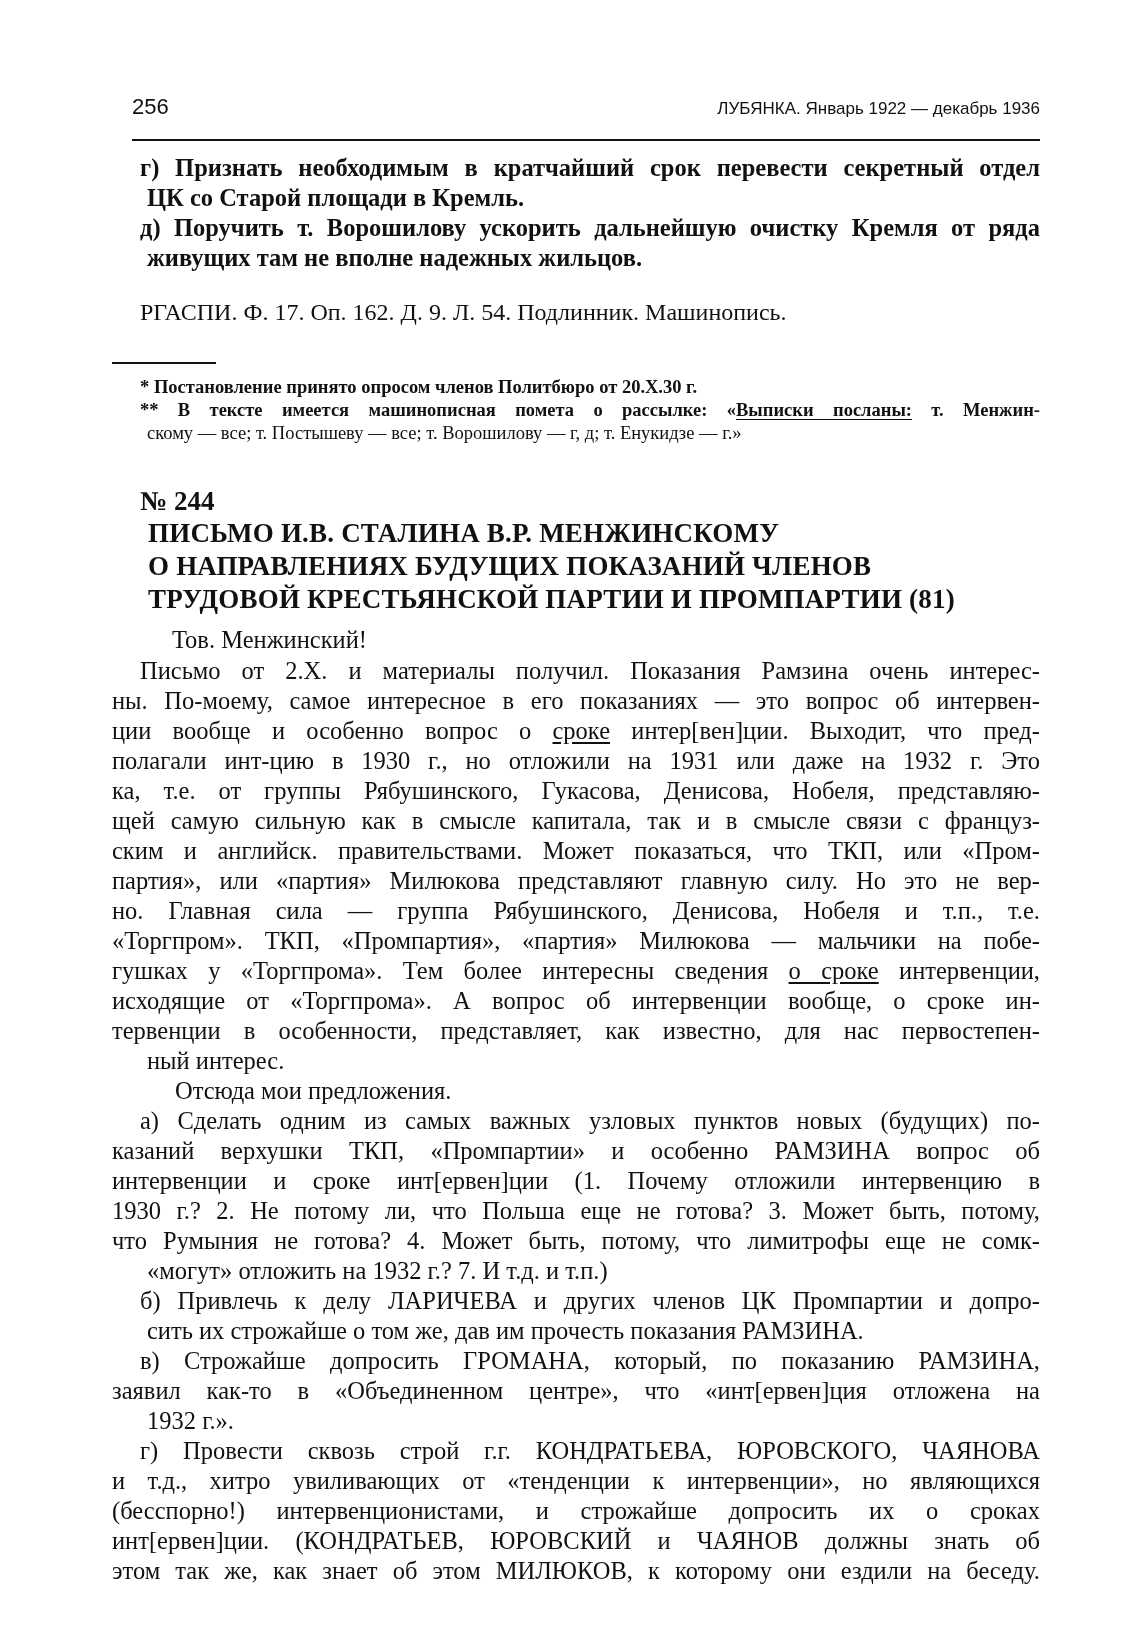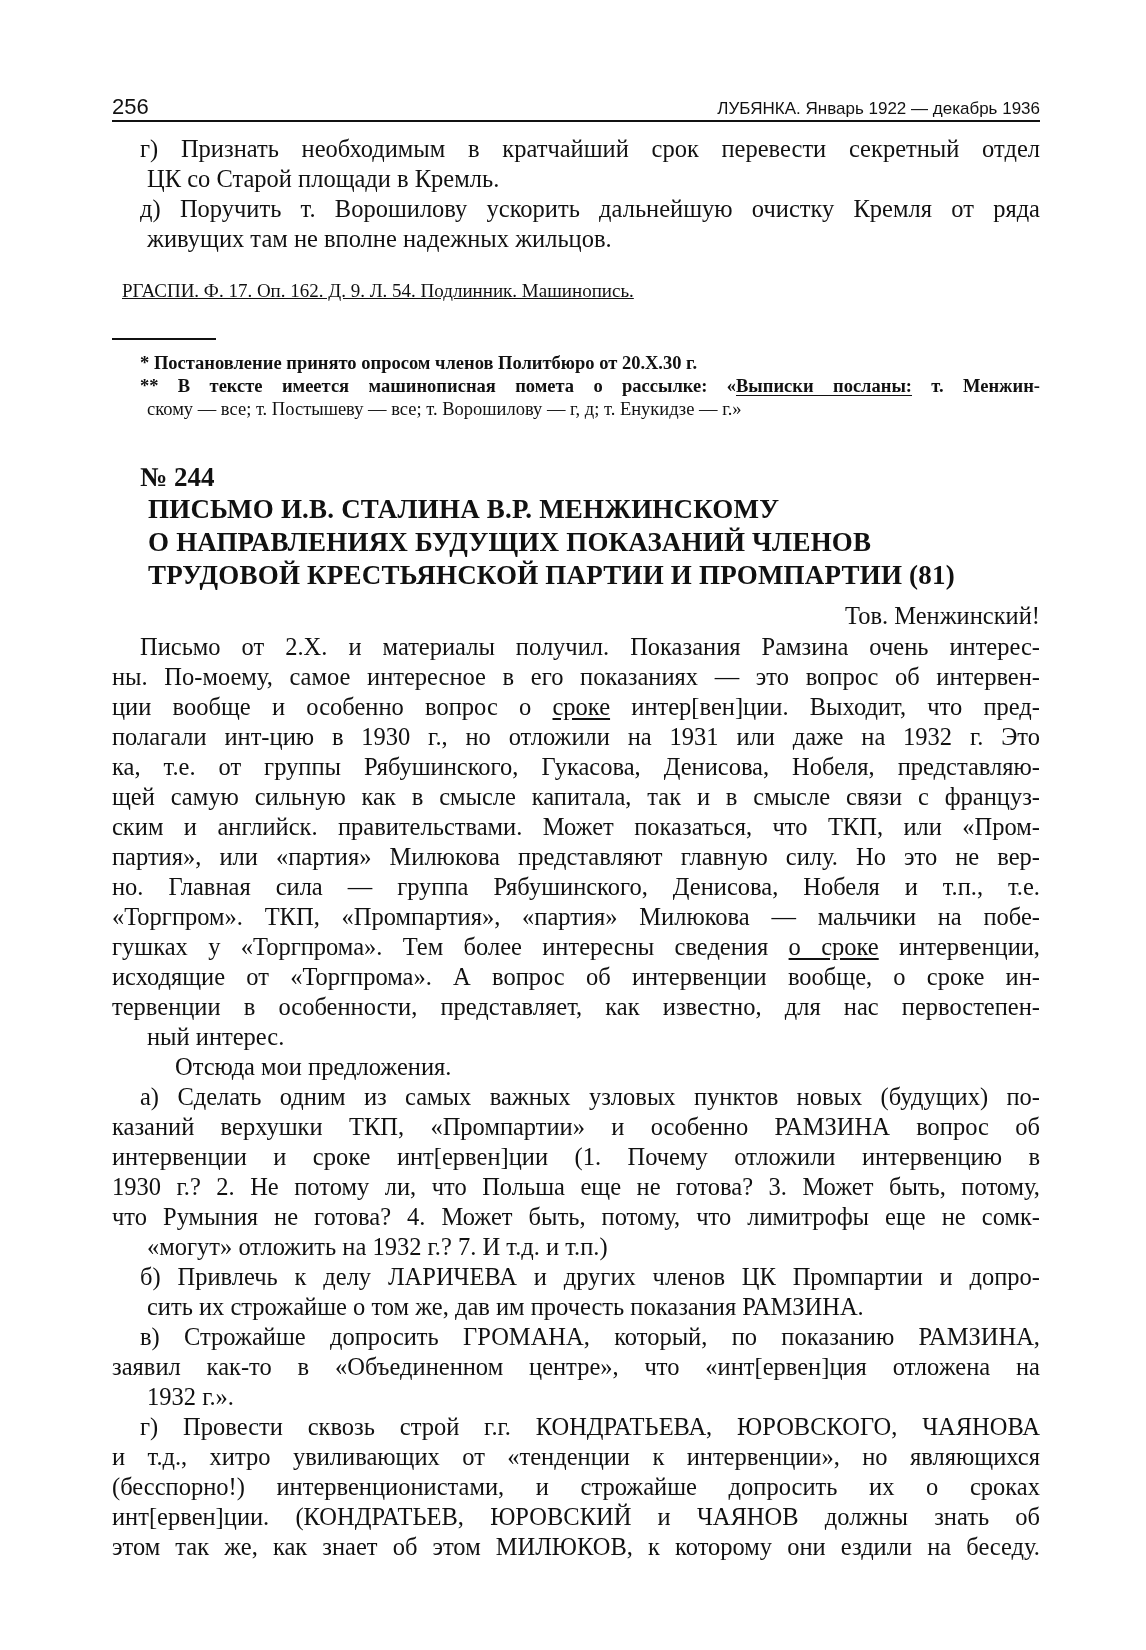"256" .running-head { margin-left: none -> 20px; padding-bottom: 0 -> 19px }
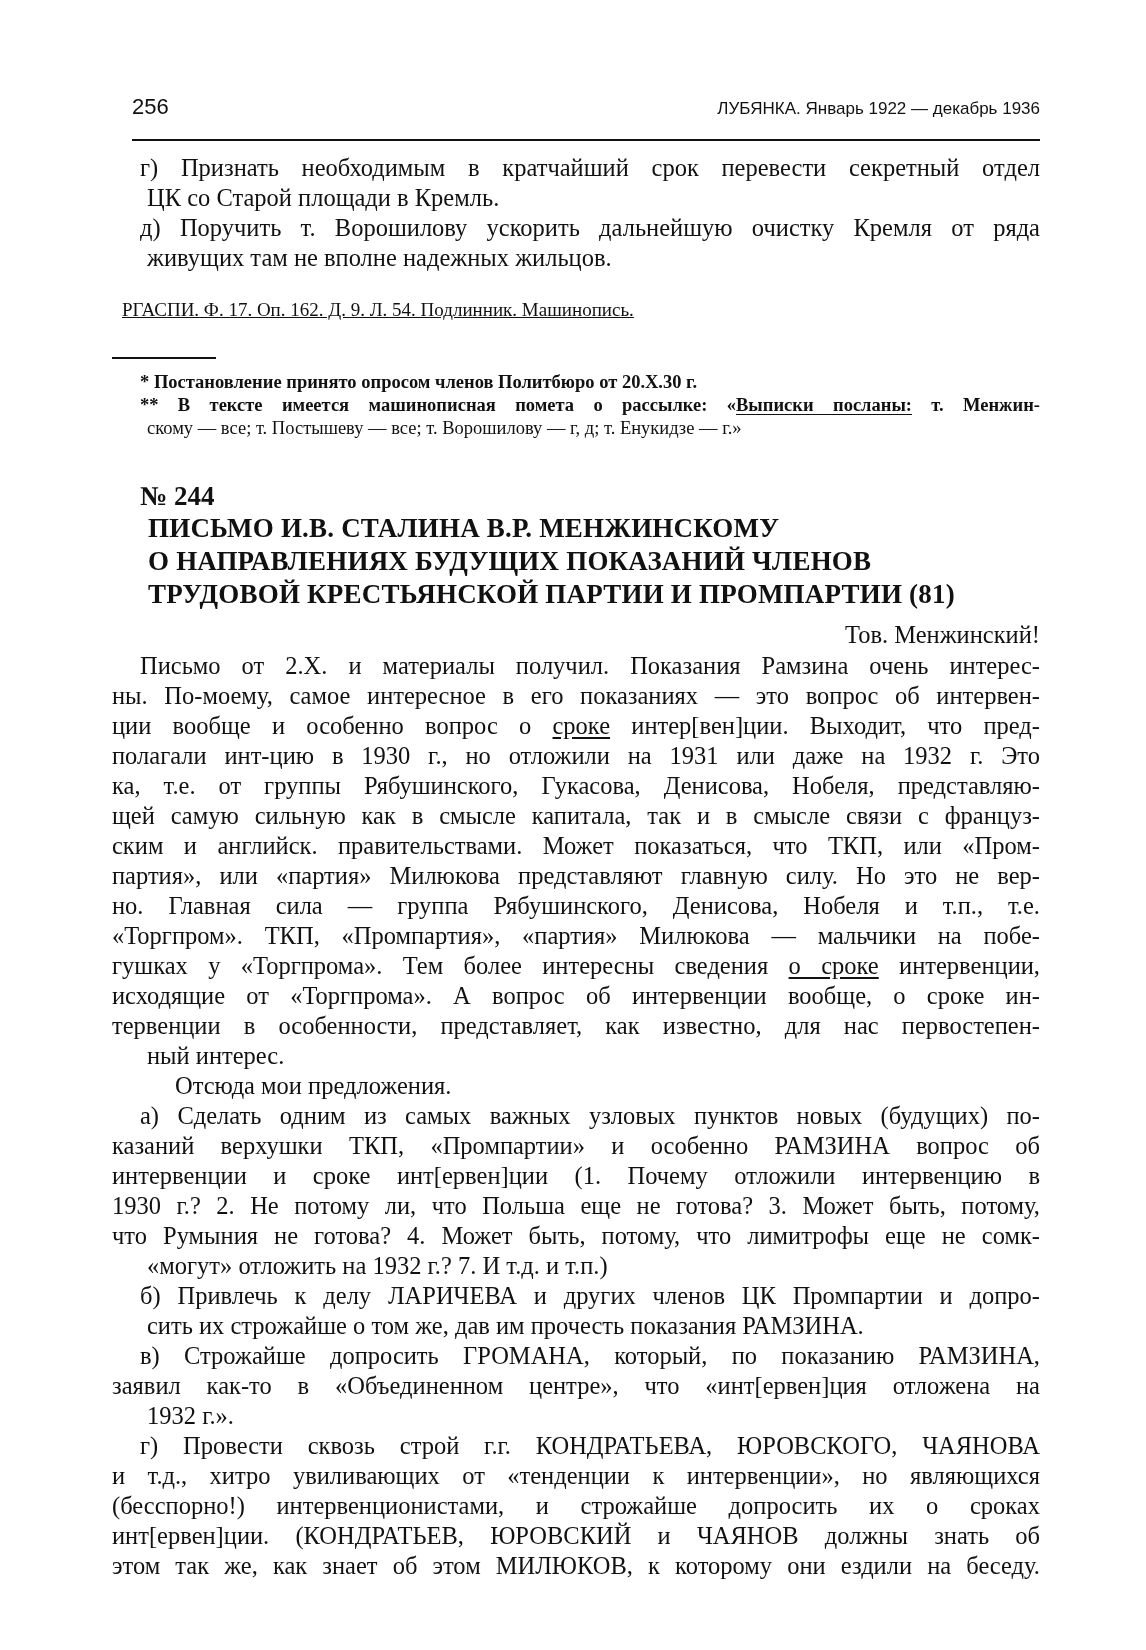"г) Признать необходимым в кратчайший" div.serif { font-weight: none -> bold }
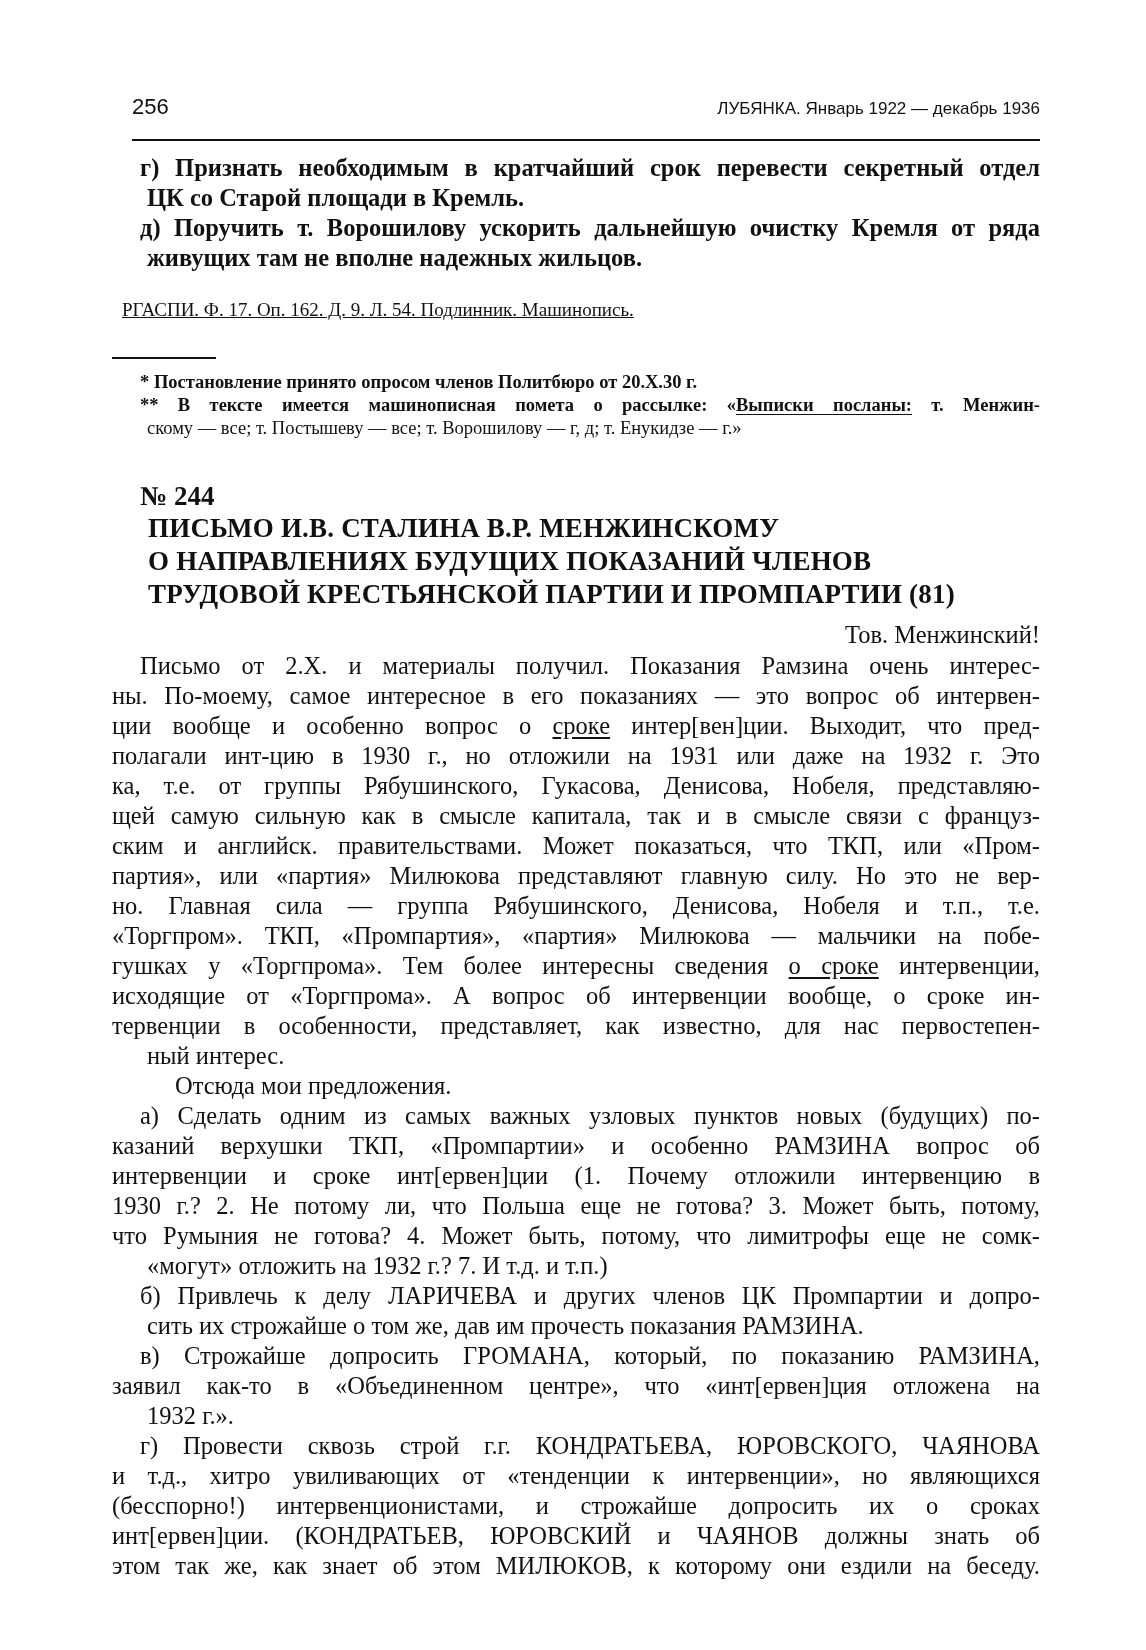"РГАСПИ. Ф. 17. Оп. 162." .source { font-size: 19px -> 24px; margin: 26px 0 0 10px -> 26px 0 0 28px; text-decoration: underline -> none }
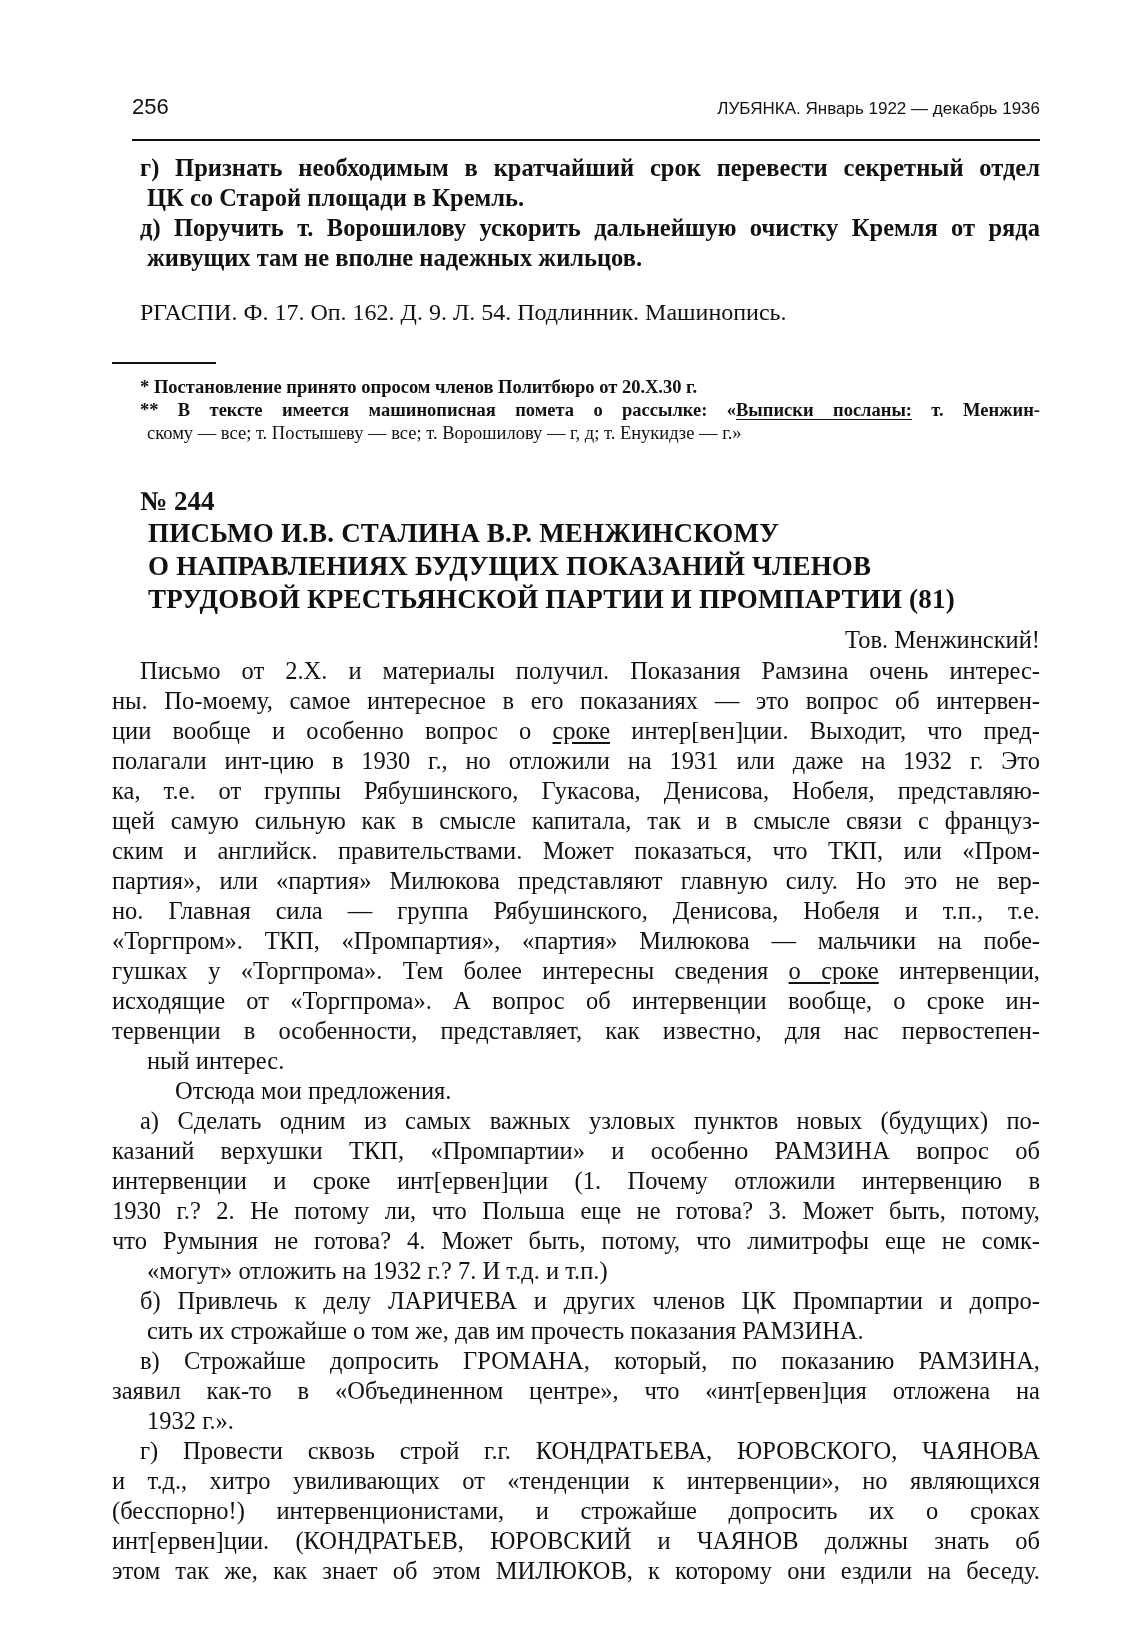"Тов. Менжинский!" .salutation { text-align: right -> left }
